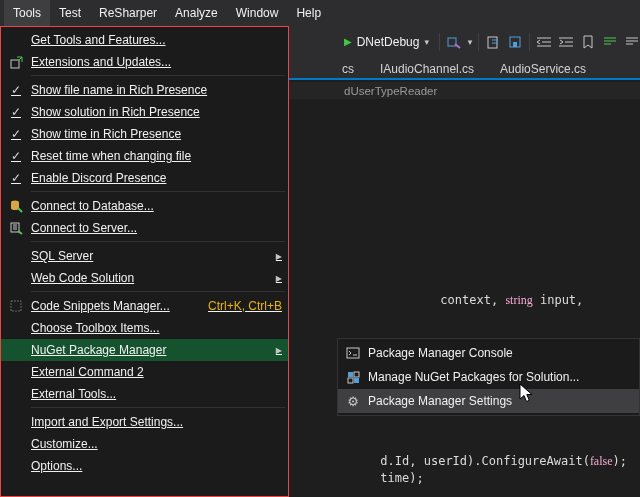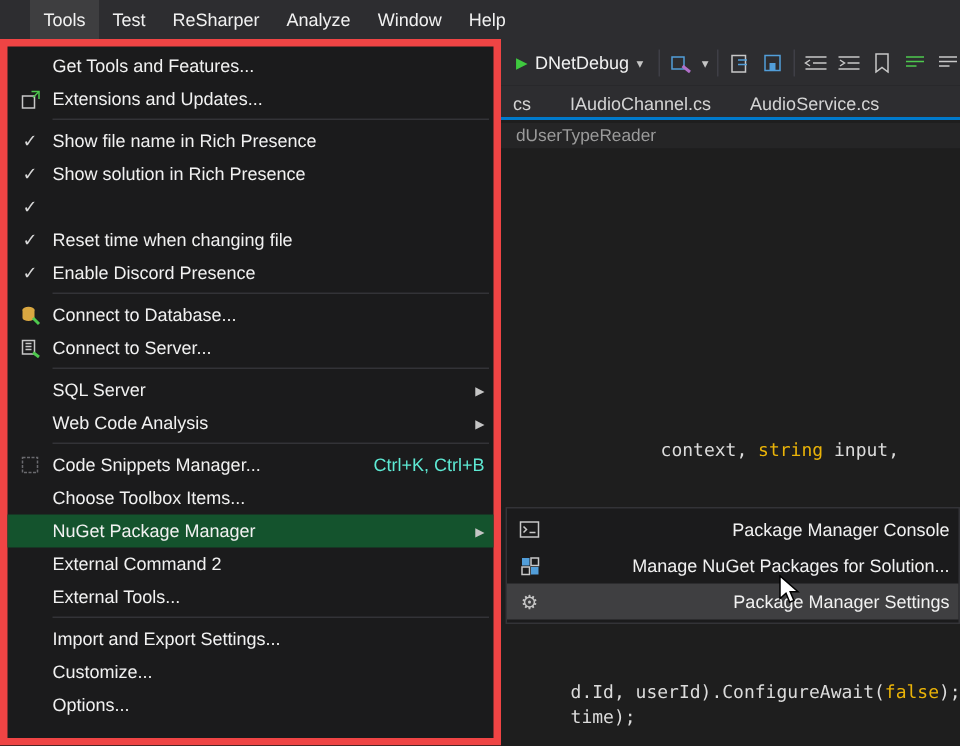"Tools" .menubar { padding-left: 20px -> 4px }
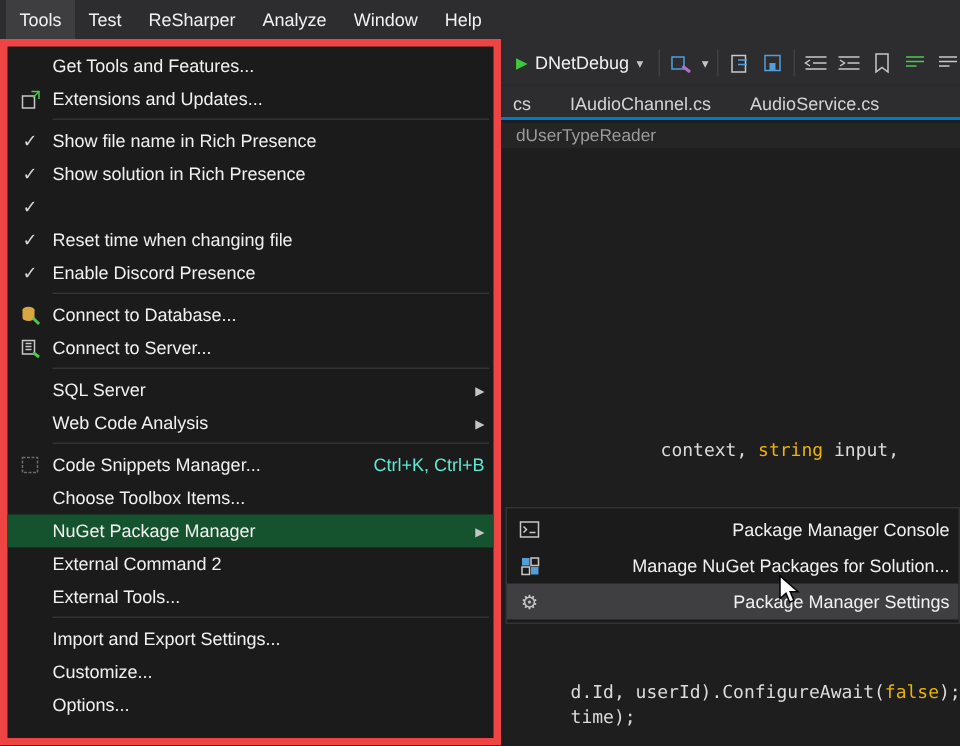"Get Tools and Features..." .menu { border: 5px solid #ef4444 -> 1px solid #ef4444; text-decoration: none -> underline; width: 334px -> 289px }
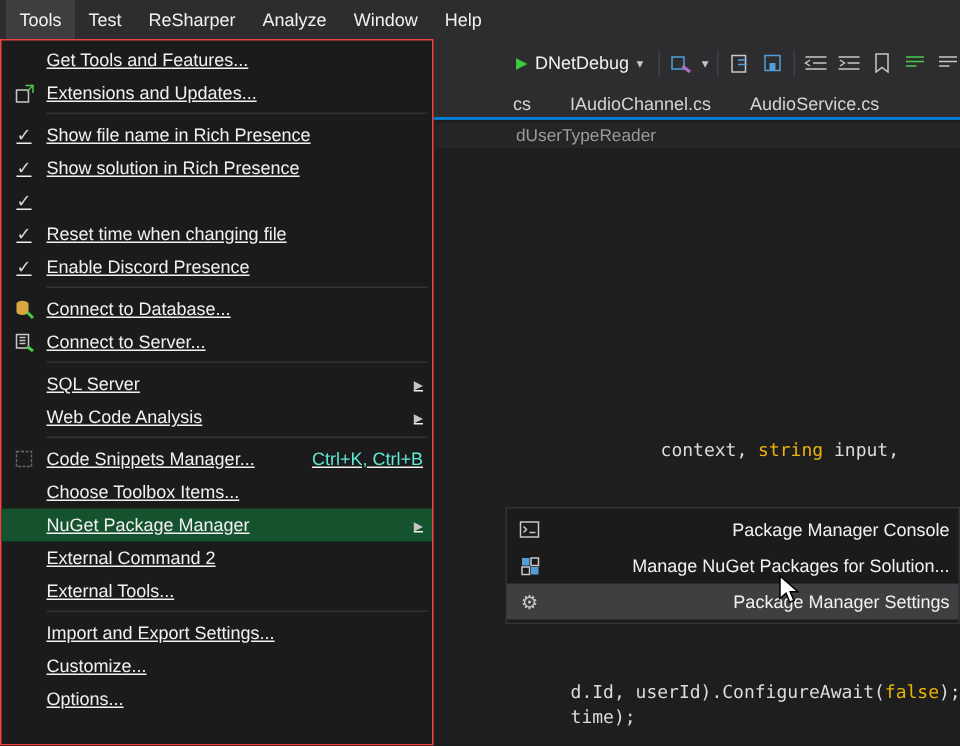"Show time in Rich Presence" span.lbl { html: none -> <span>Show time in Rich Presence</span> }
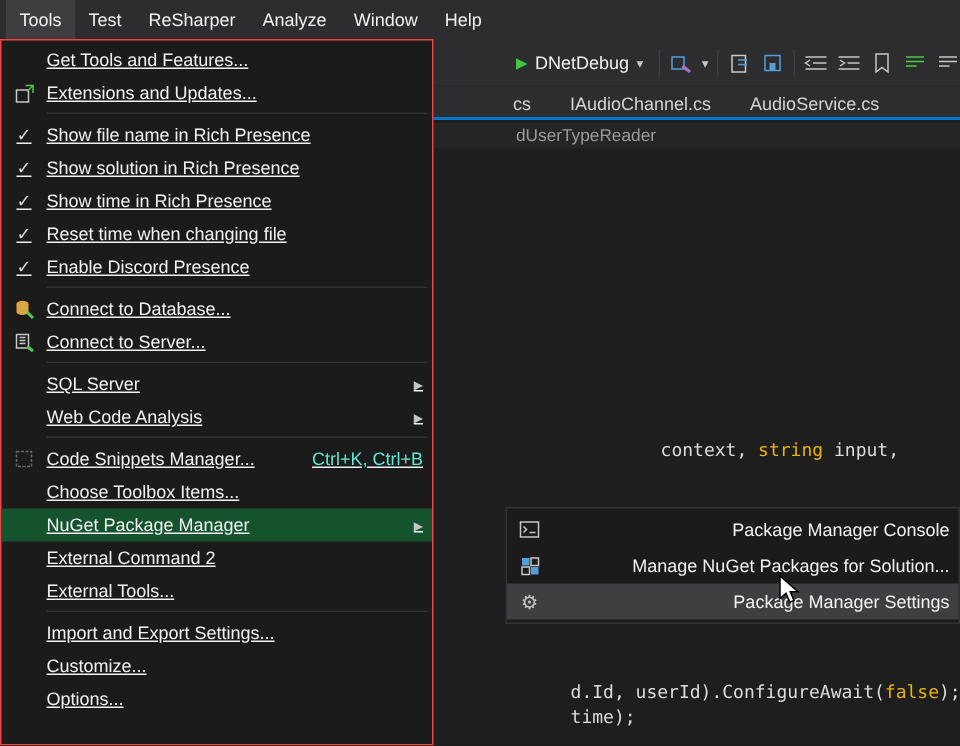"Web Code Analysis" span.lbl { text: Analysis -> Solution }
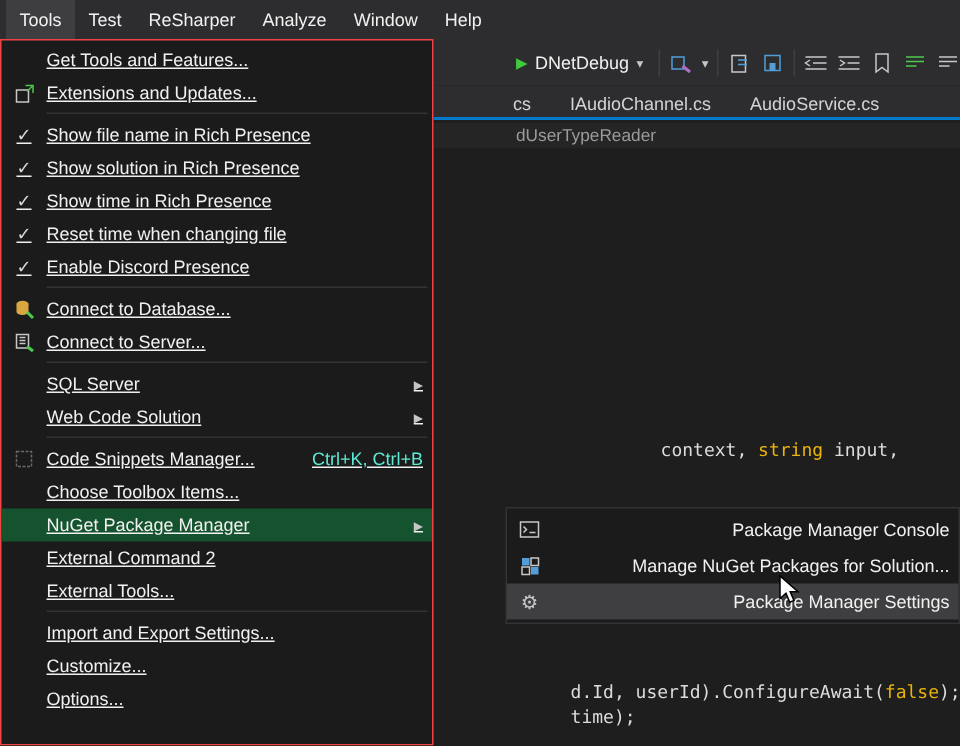"Ctrl+K, Ctrl+B" .sc { color: #5eead4 -> #eab308 }
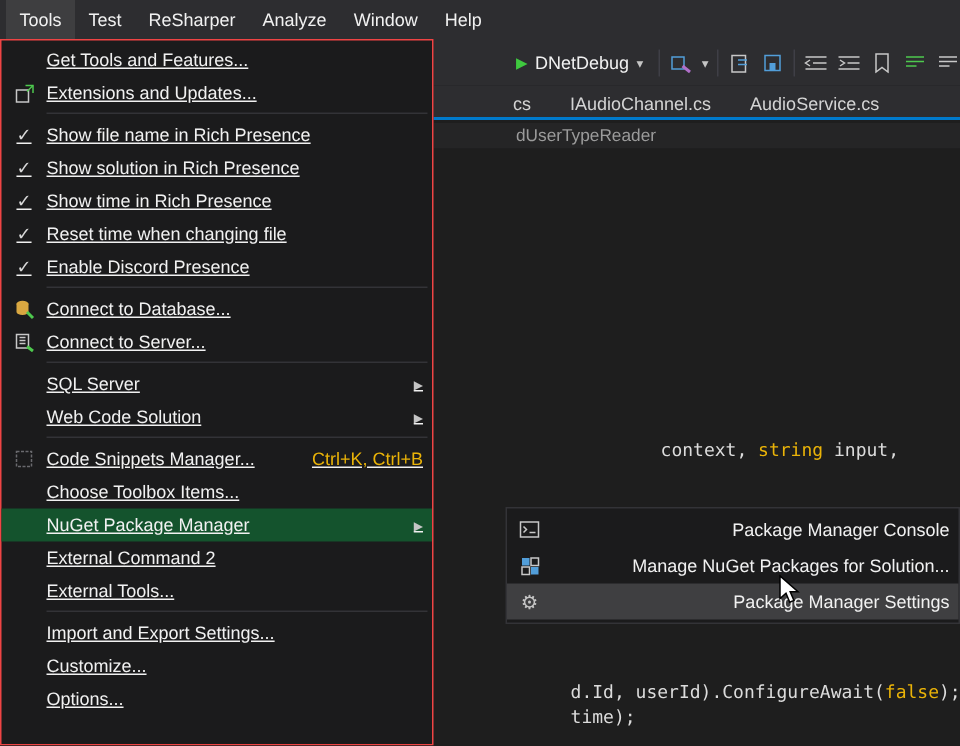"string" .kw { color: #eab308 -> #f9a8d4; font-family: none -> Liberation Serif, serif }
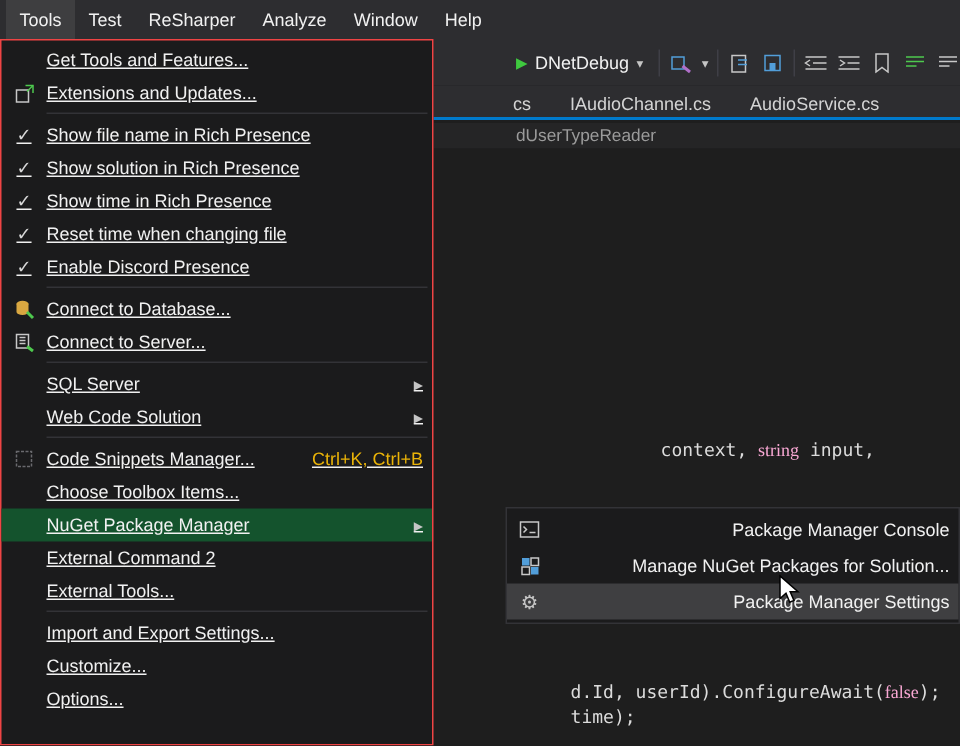"Package Manager Console" .submenu { text-align: right -> none }
